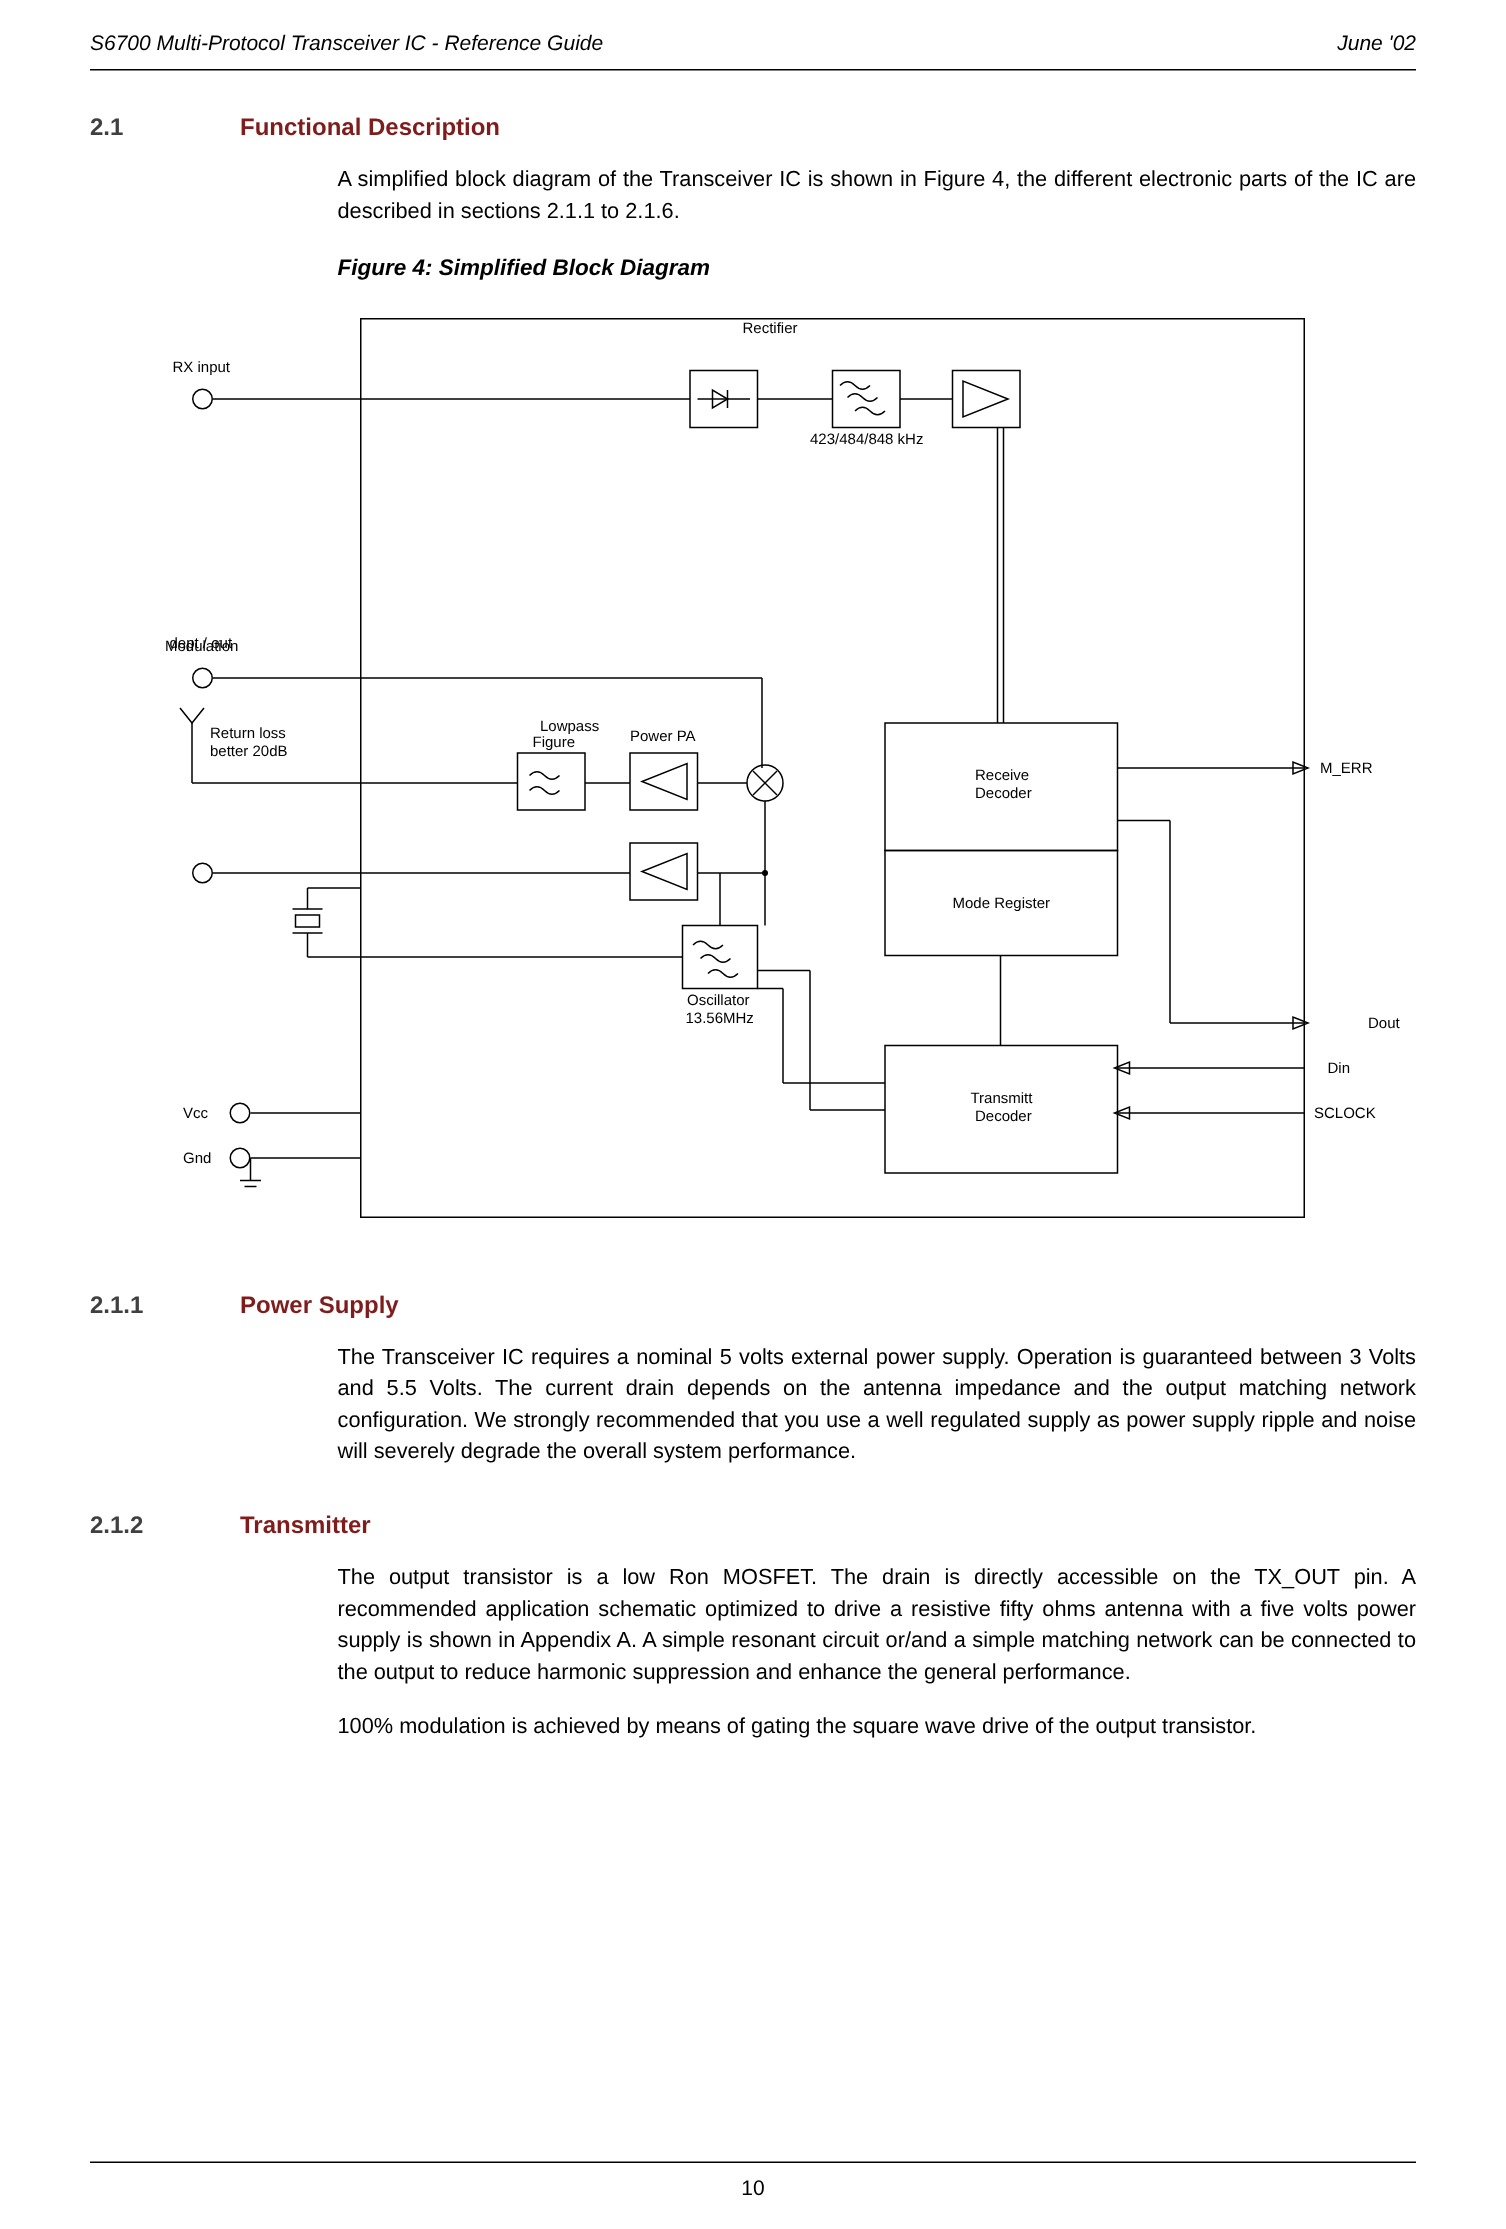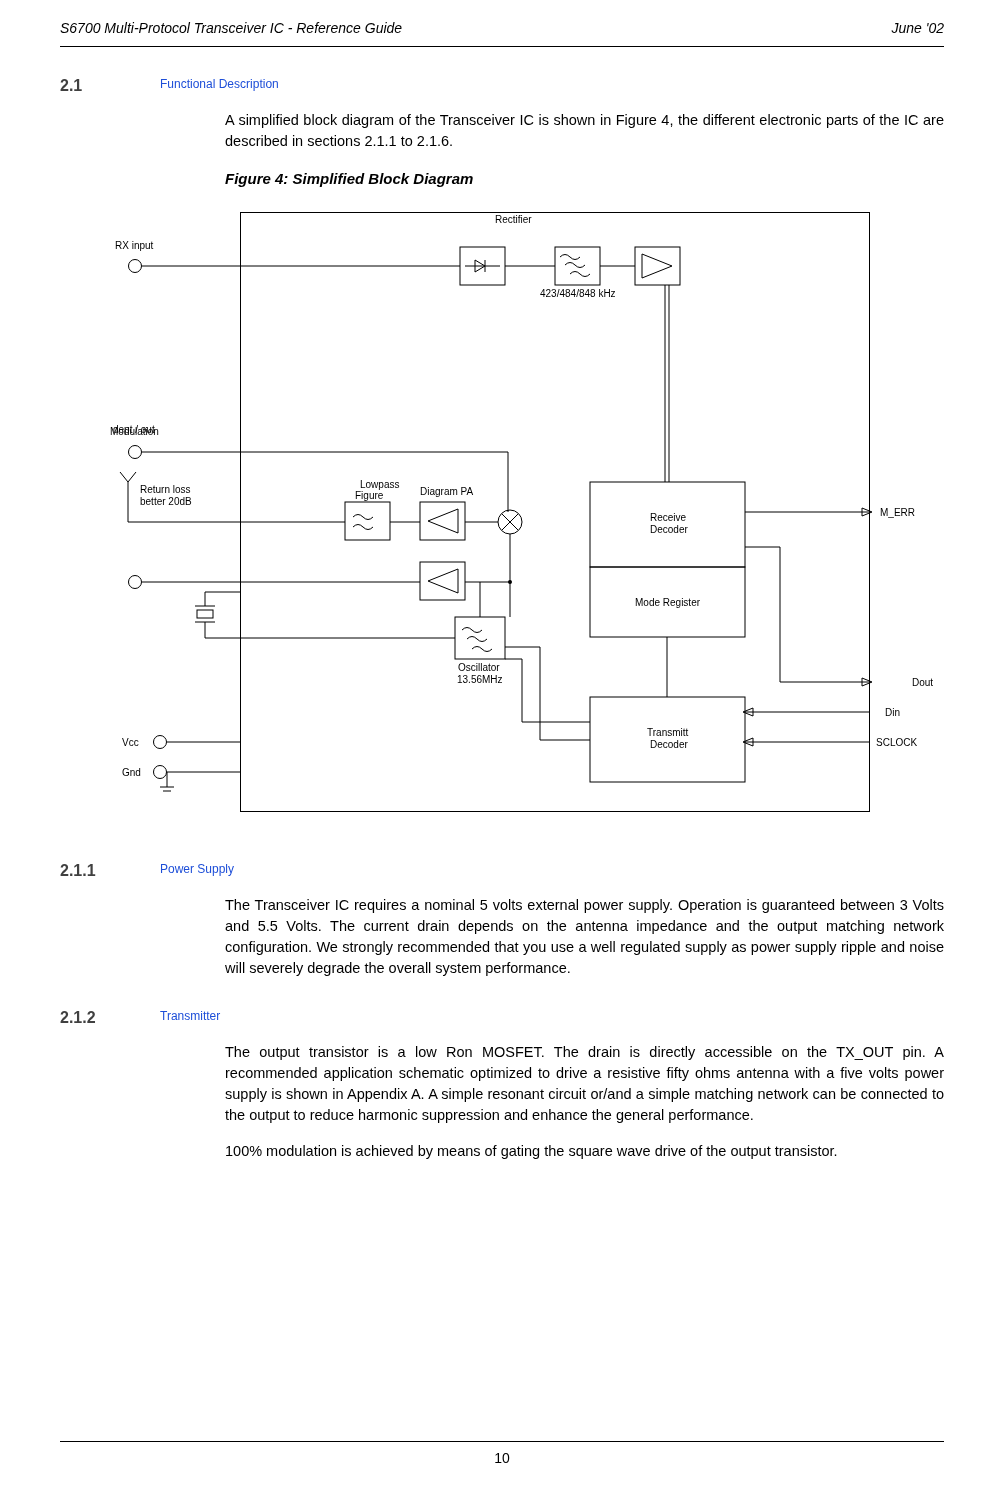"Functional Description" .section-title { color: #1d4ed8 -> #7f1d1d; font-size: 12px -> 16px; font-weight: normal -> bold }
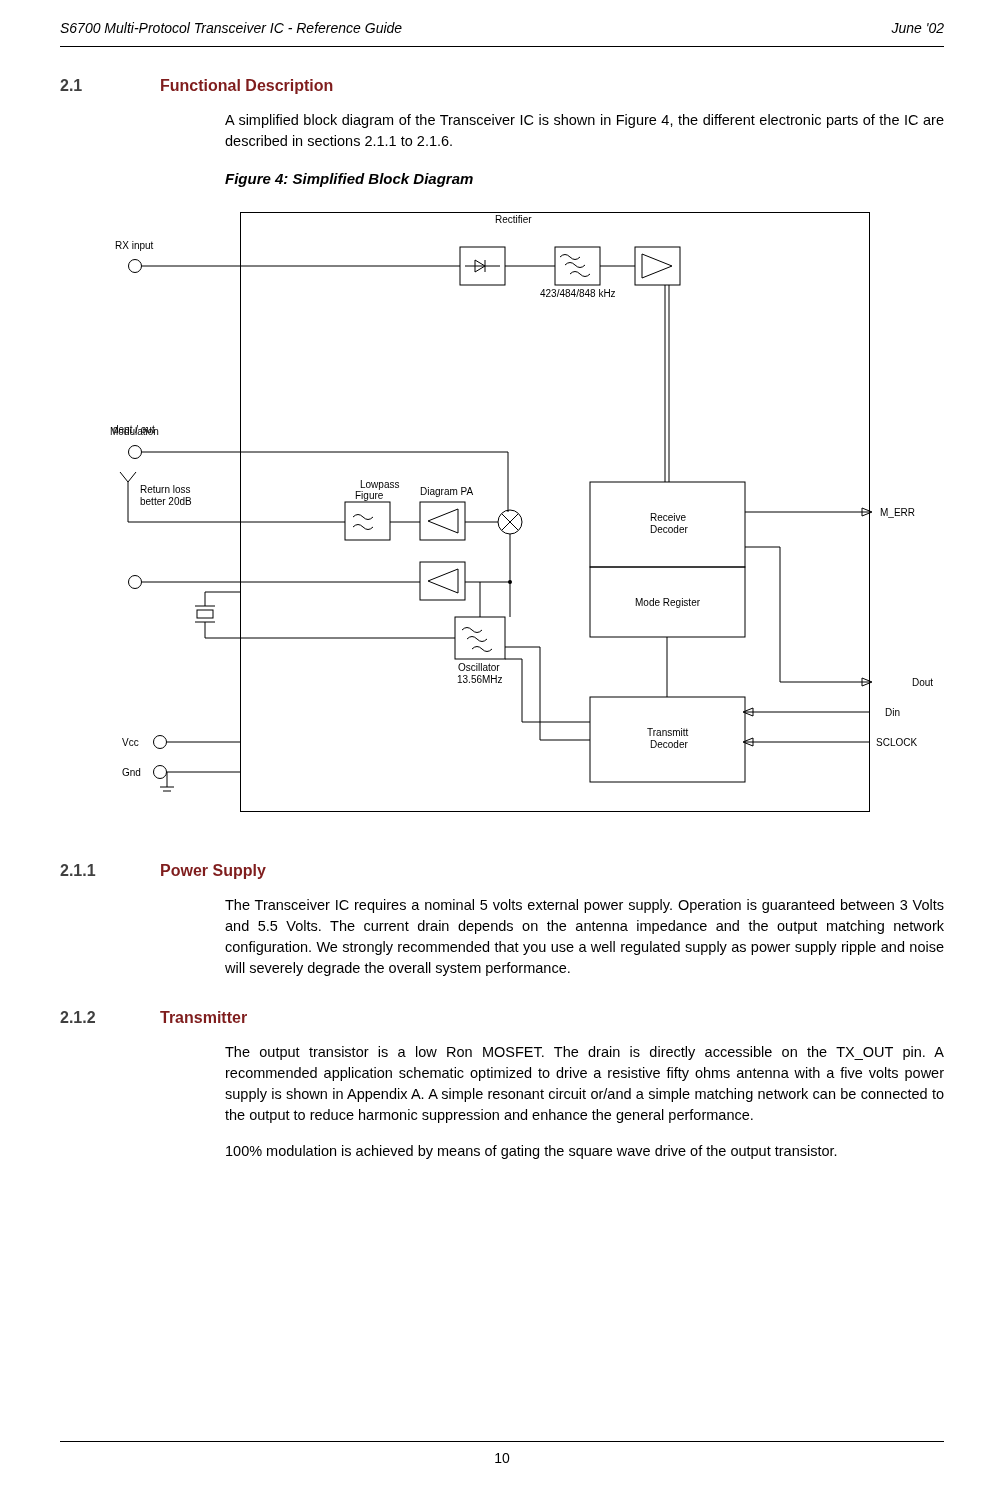"Diagram PA" div.label { text: Diagram -> Power }
